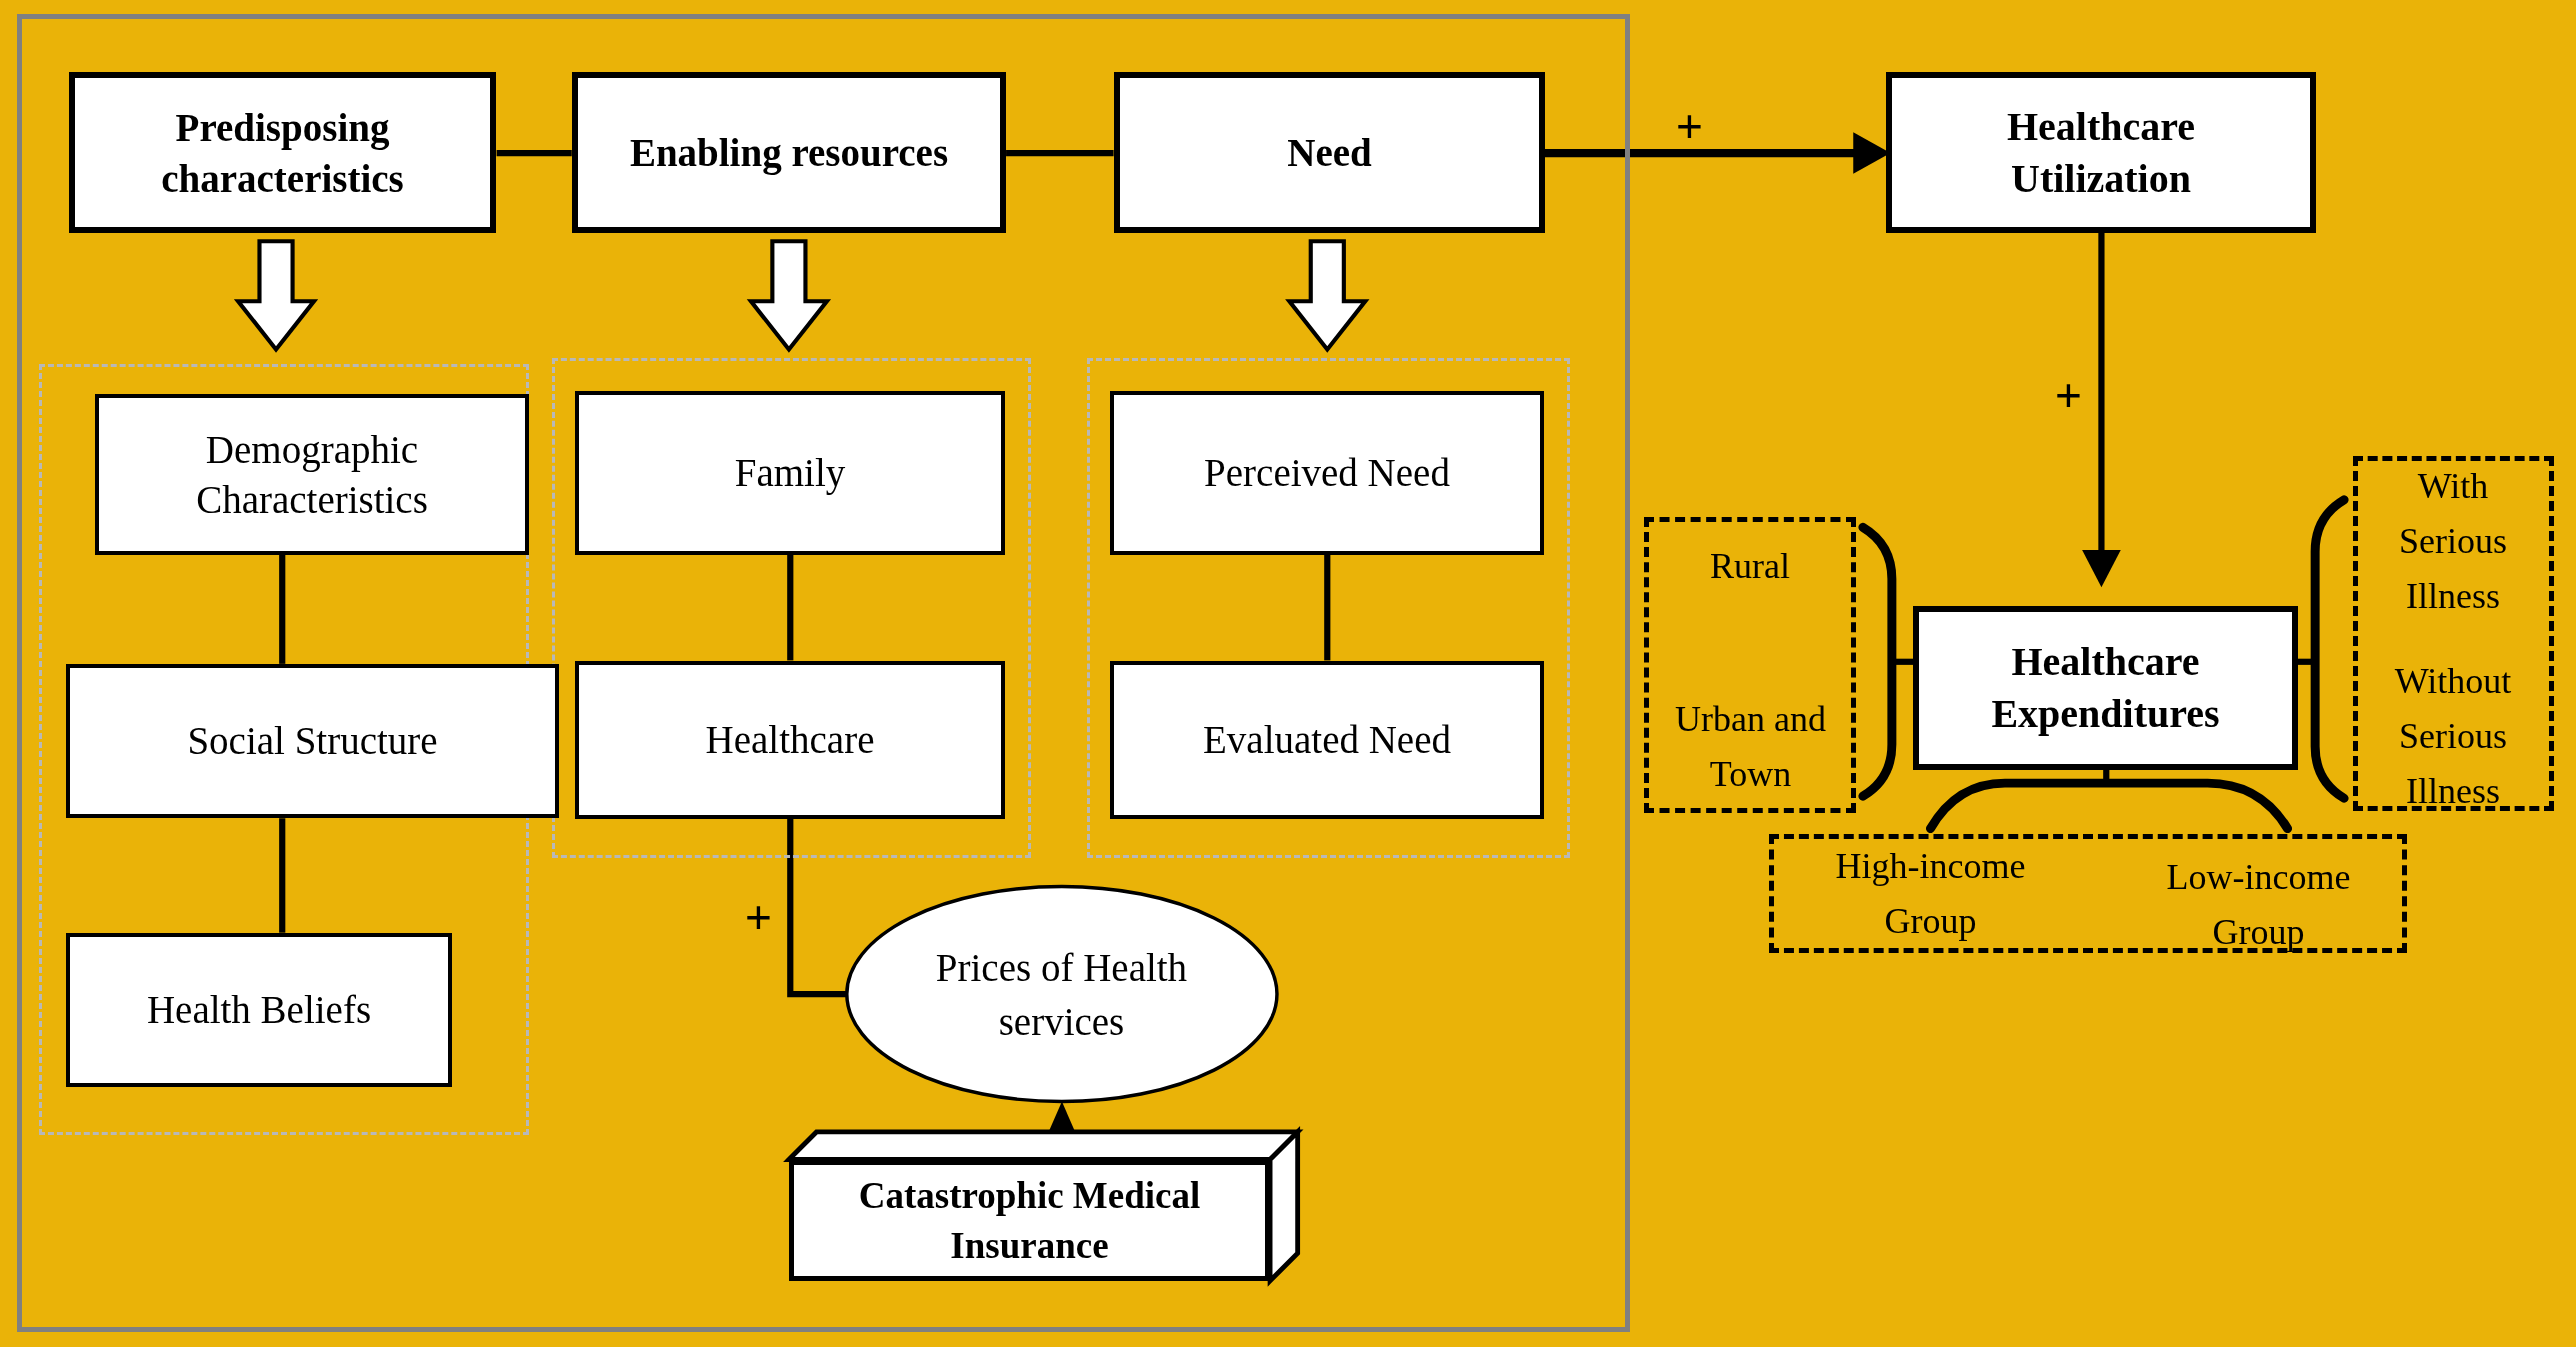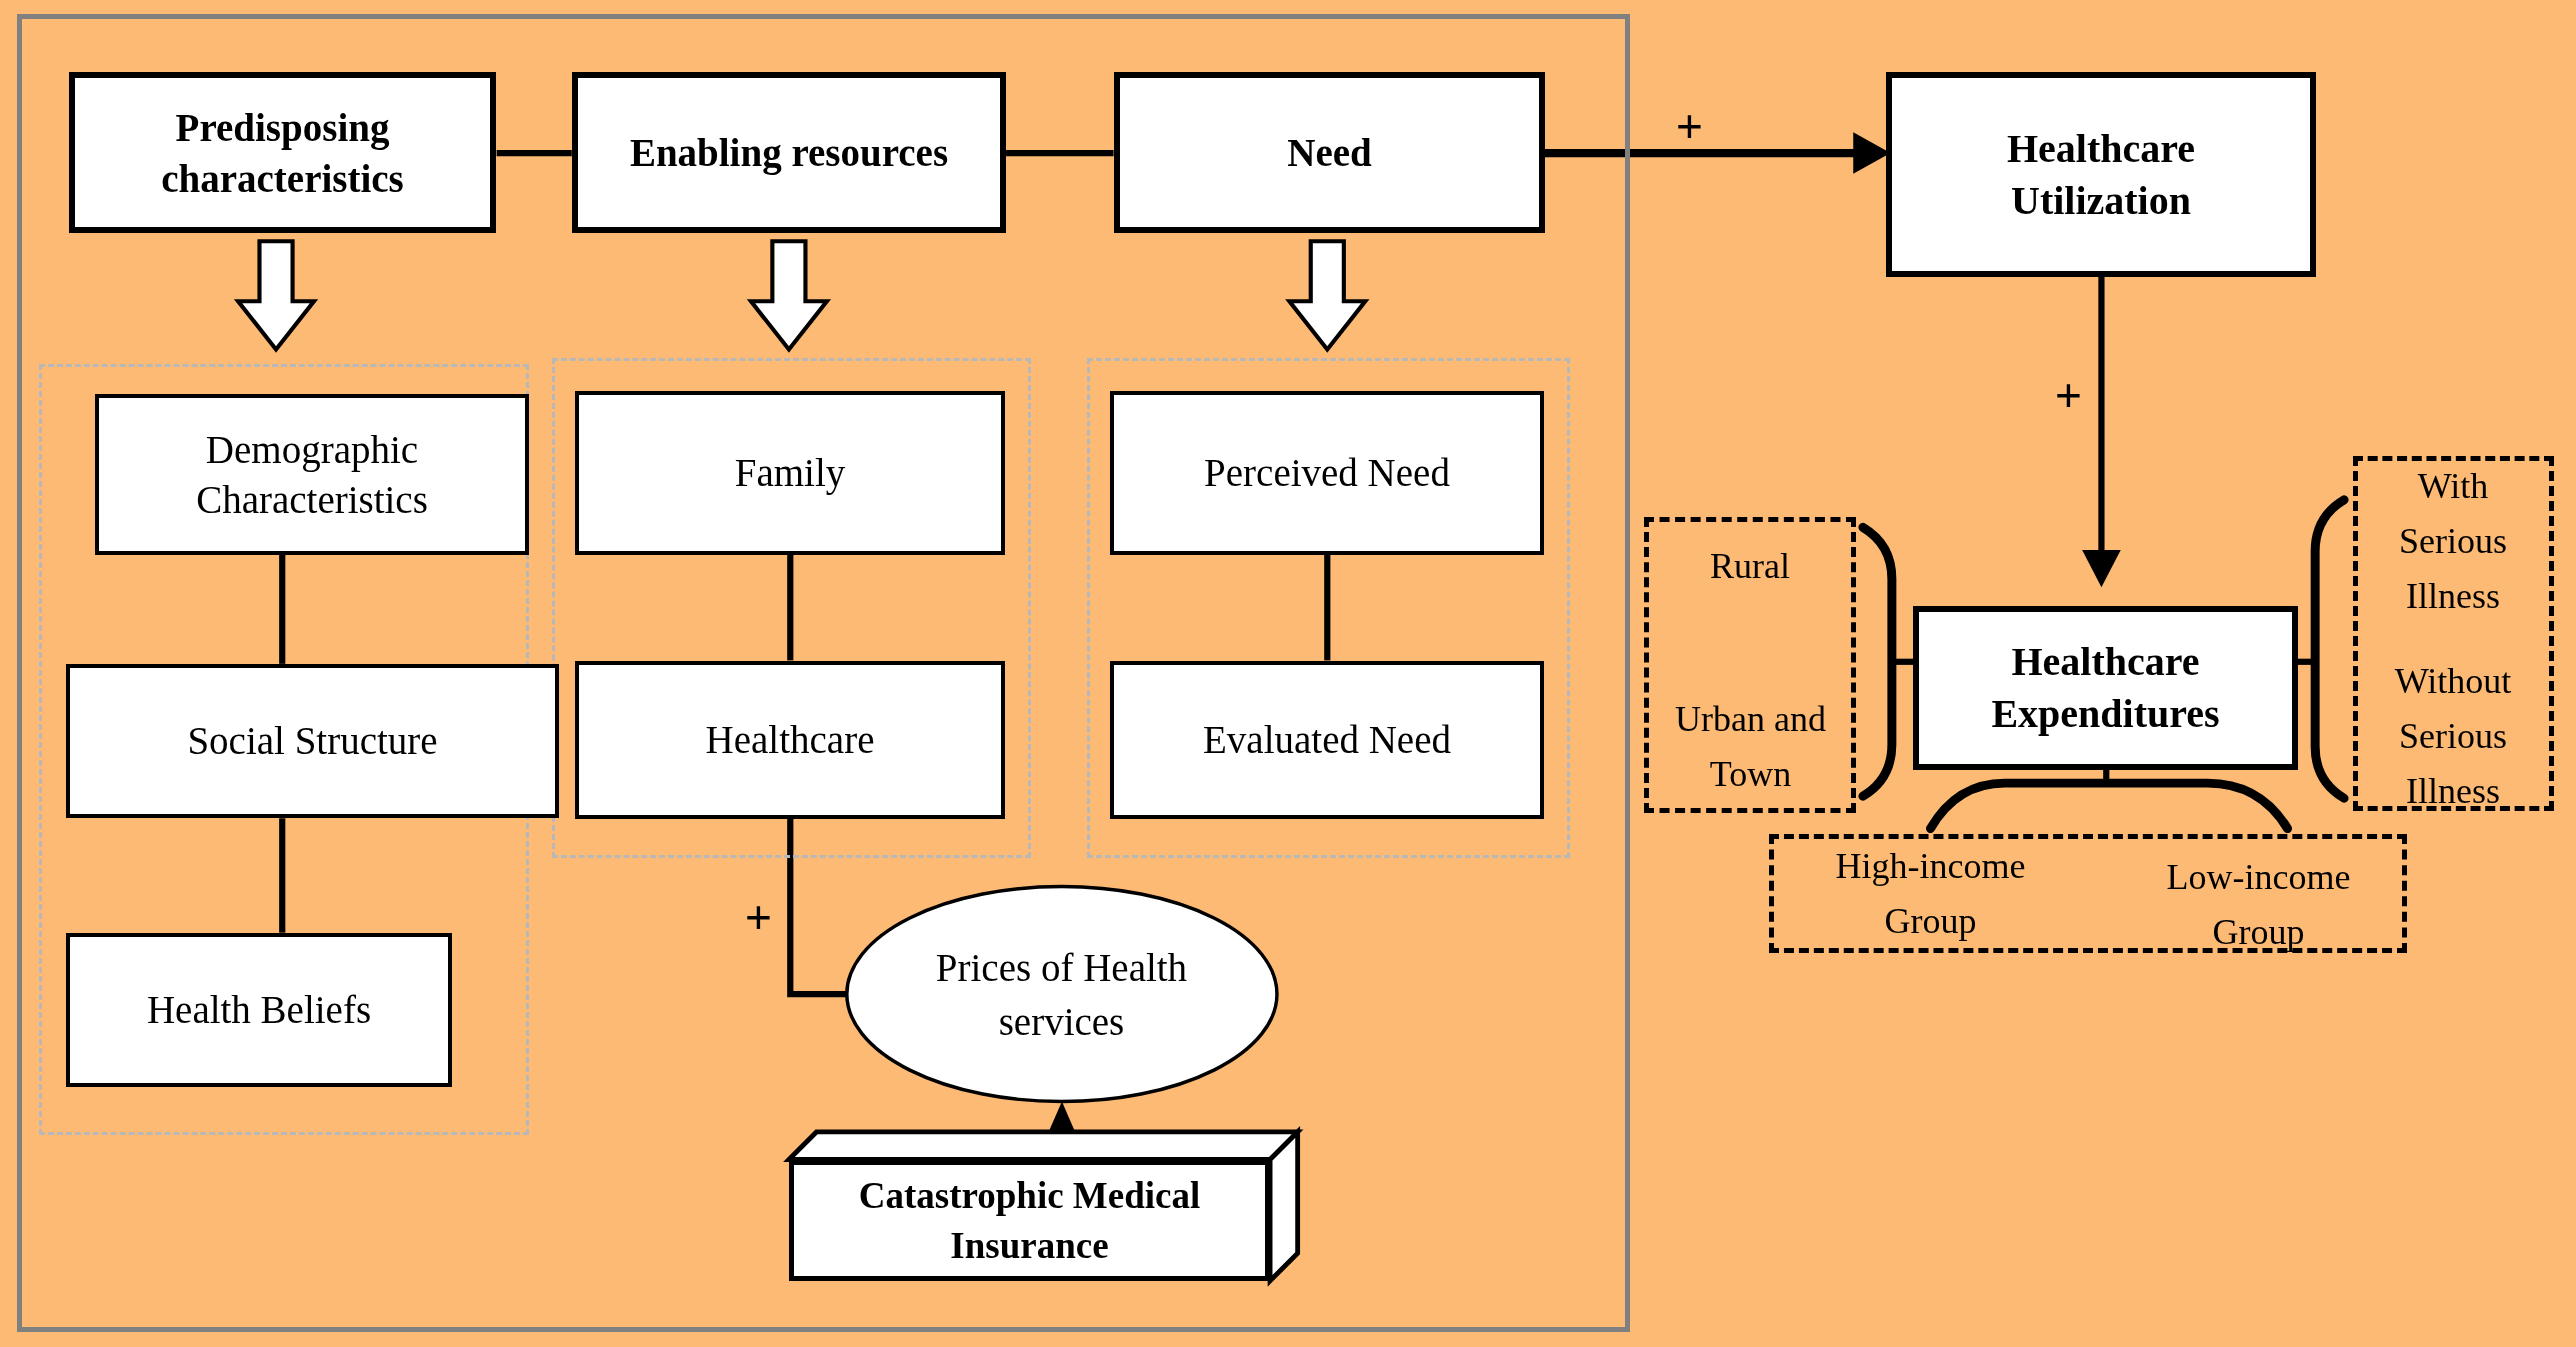"Predisposing characteristics" .stage { background: #fdba74 -> #eab308 }
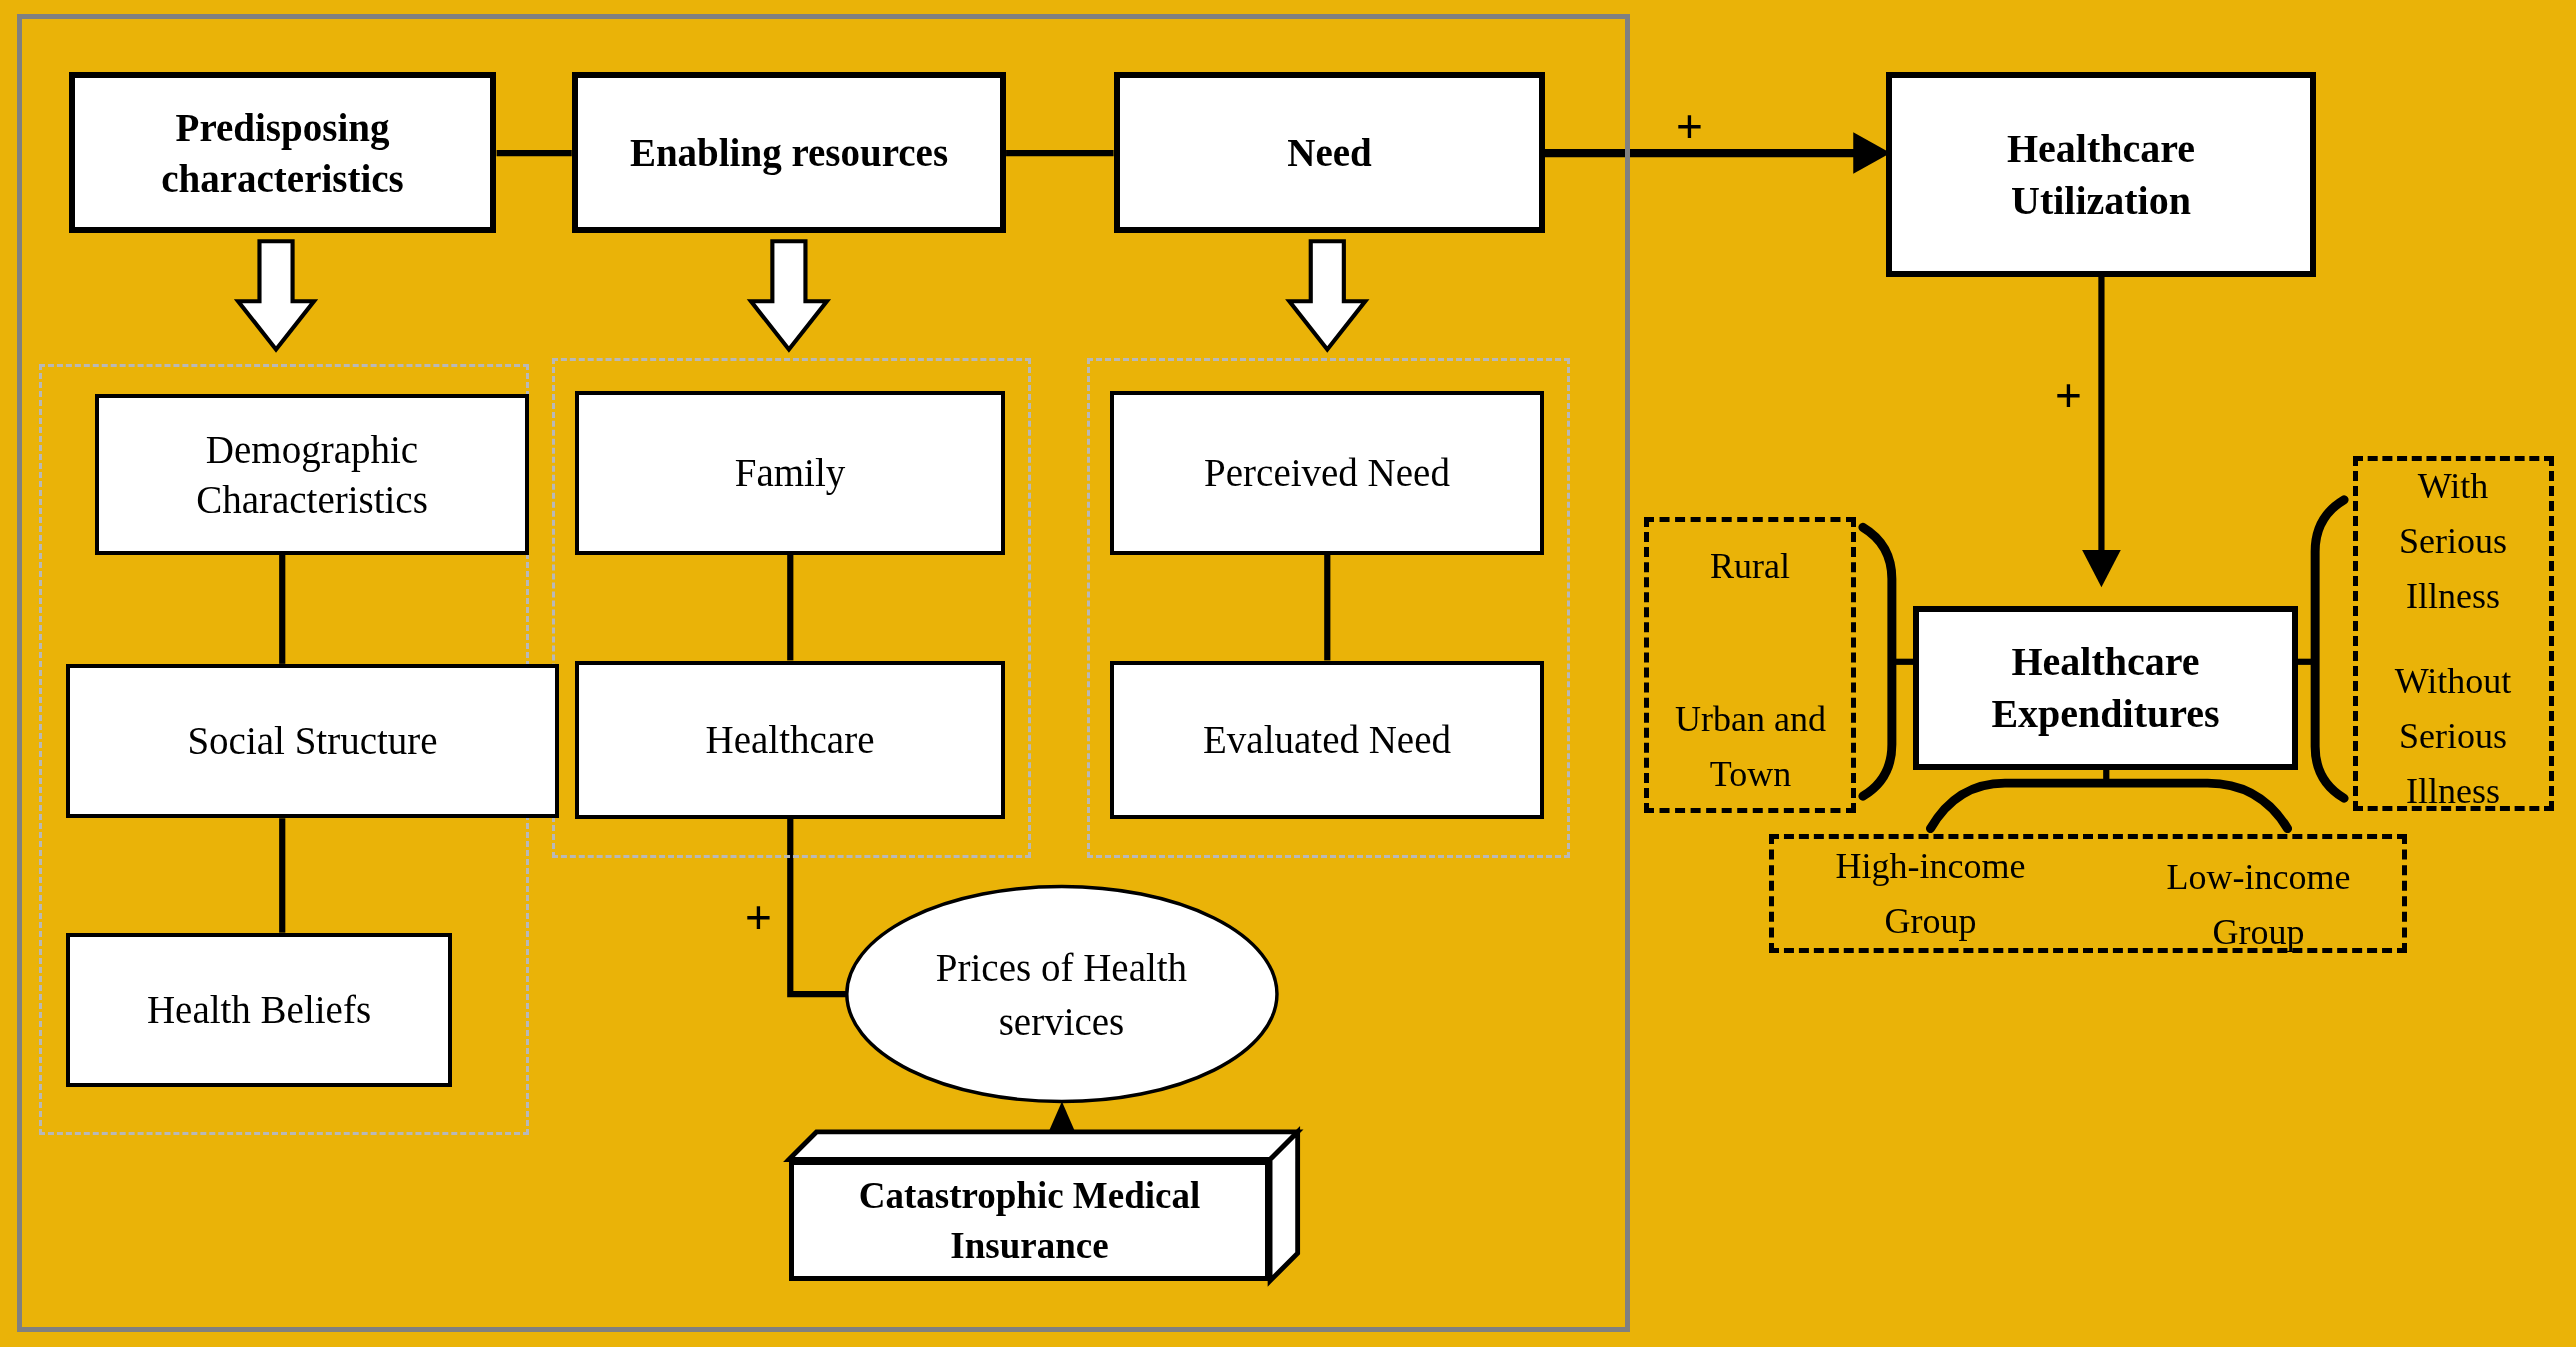"Healthcare Utilization" div.abs { height: 205px -> 161px }
